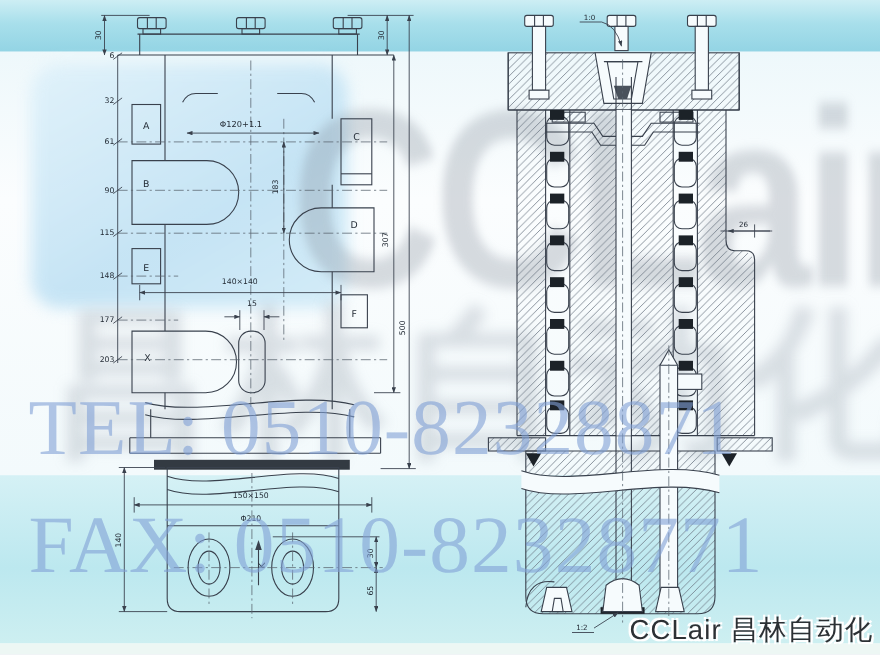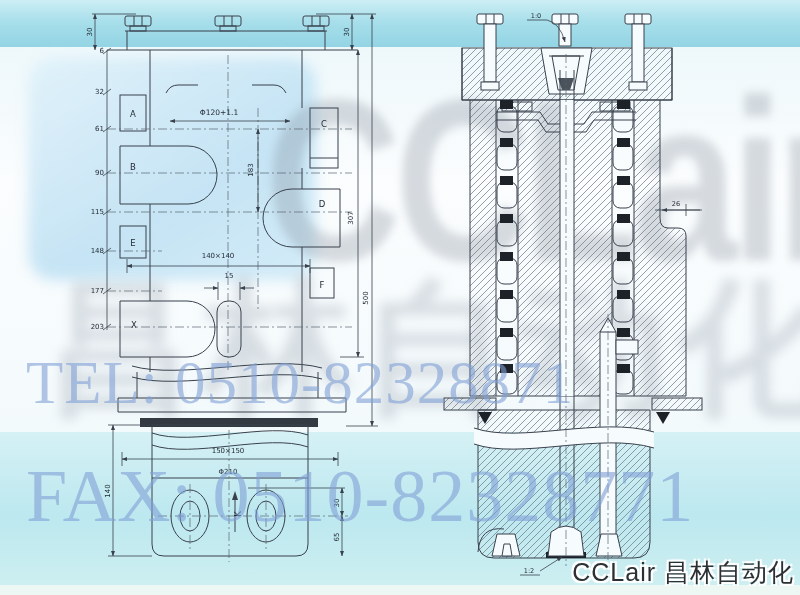"TEL: 0510-82328871" .wm-tel { font-size: 61px -> 72px }
